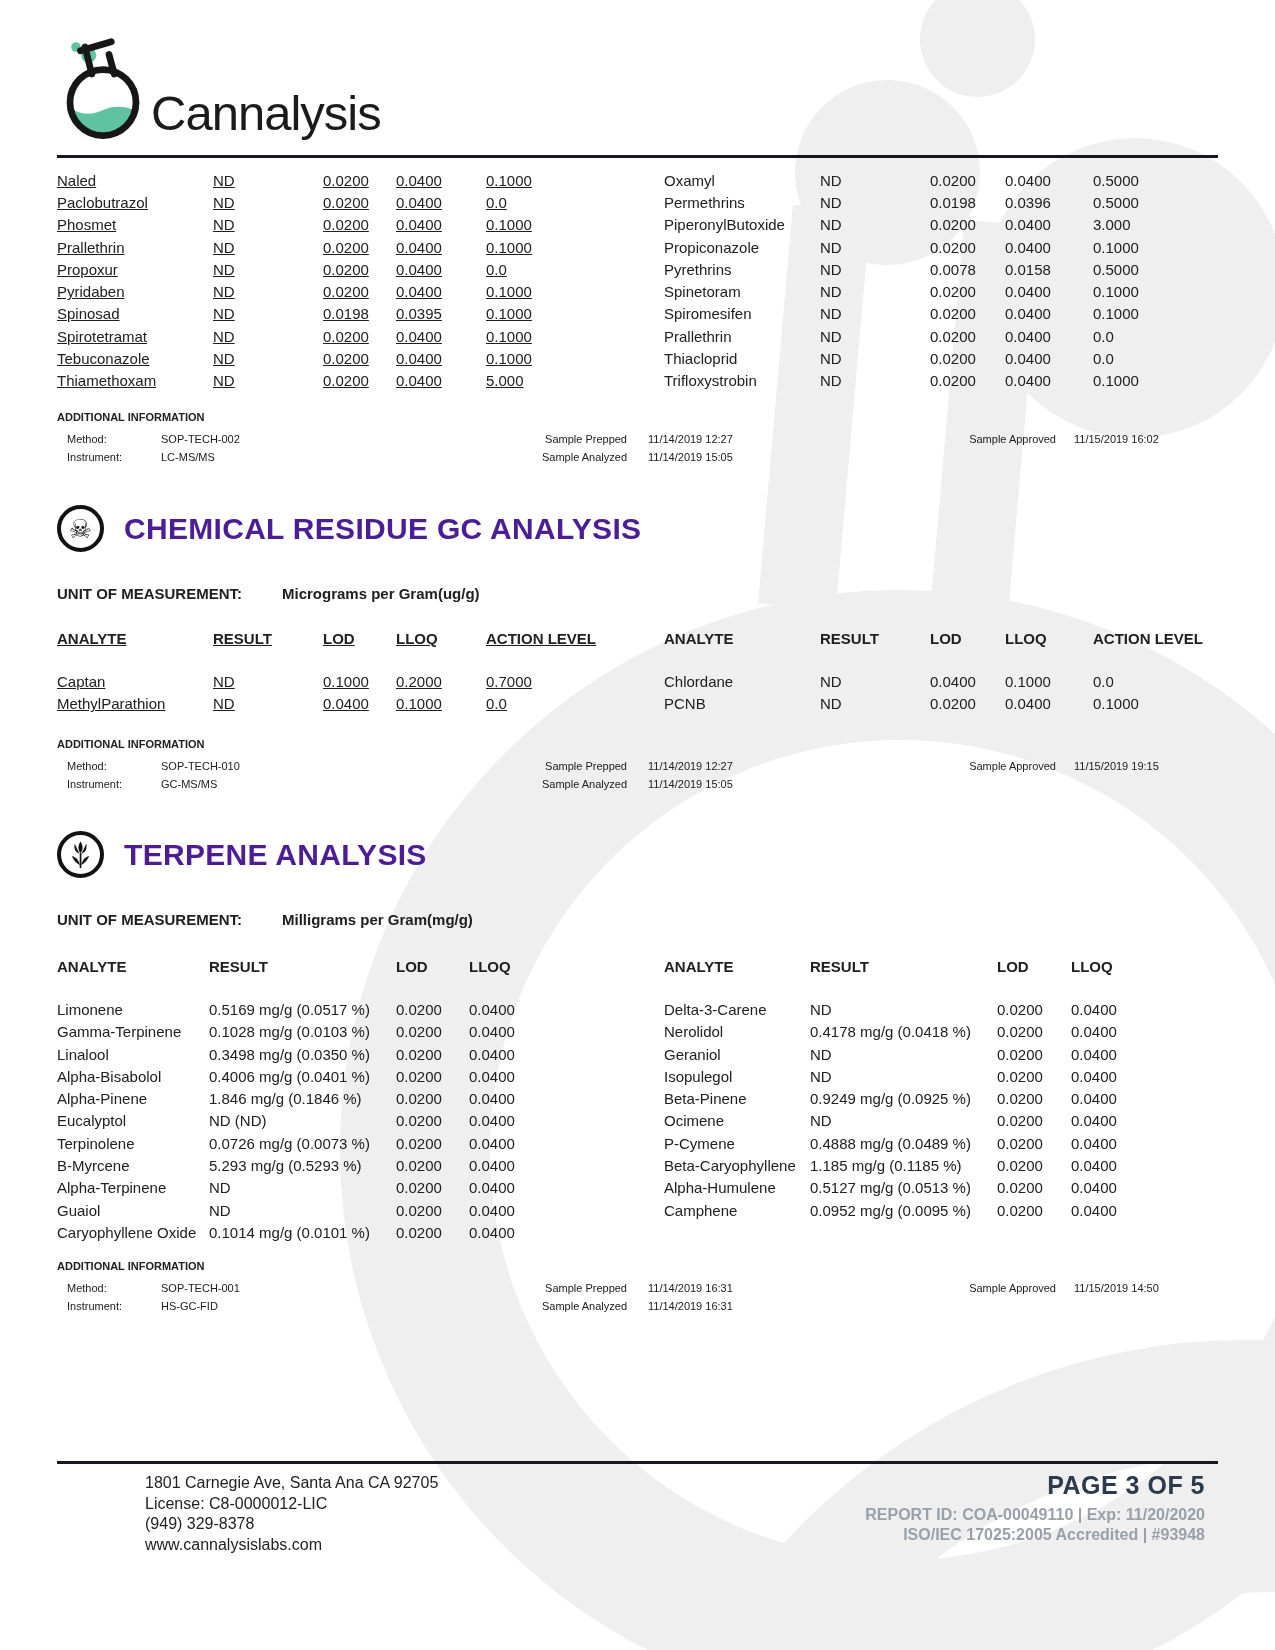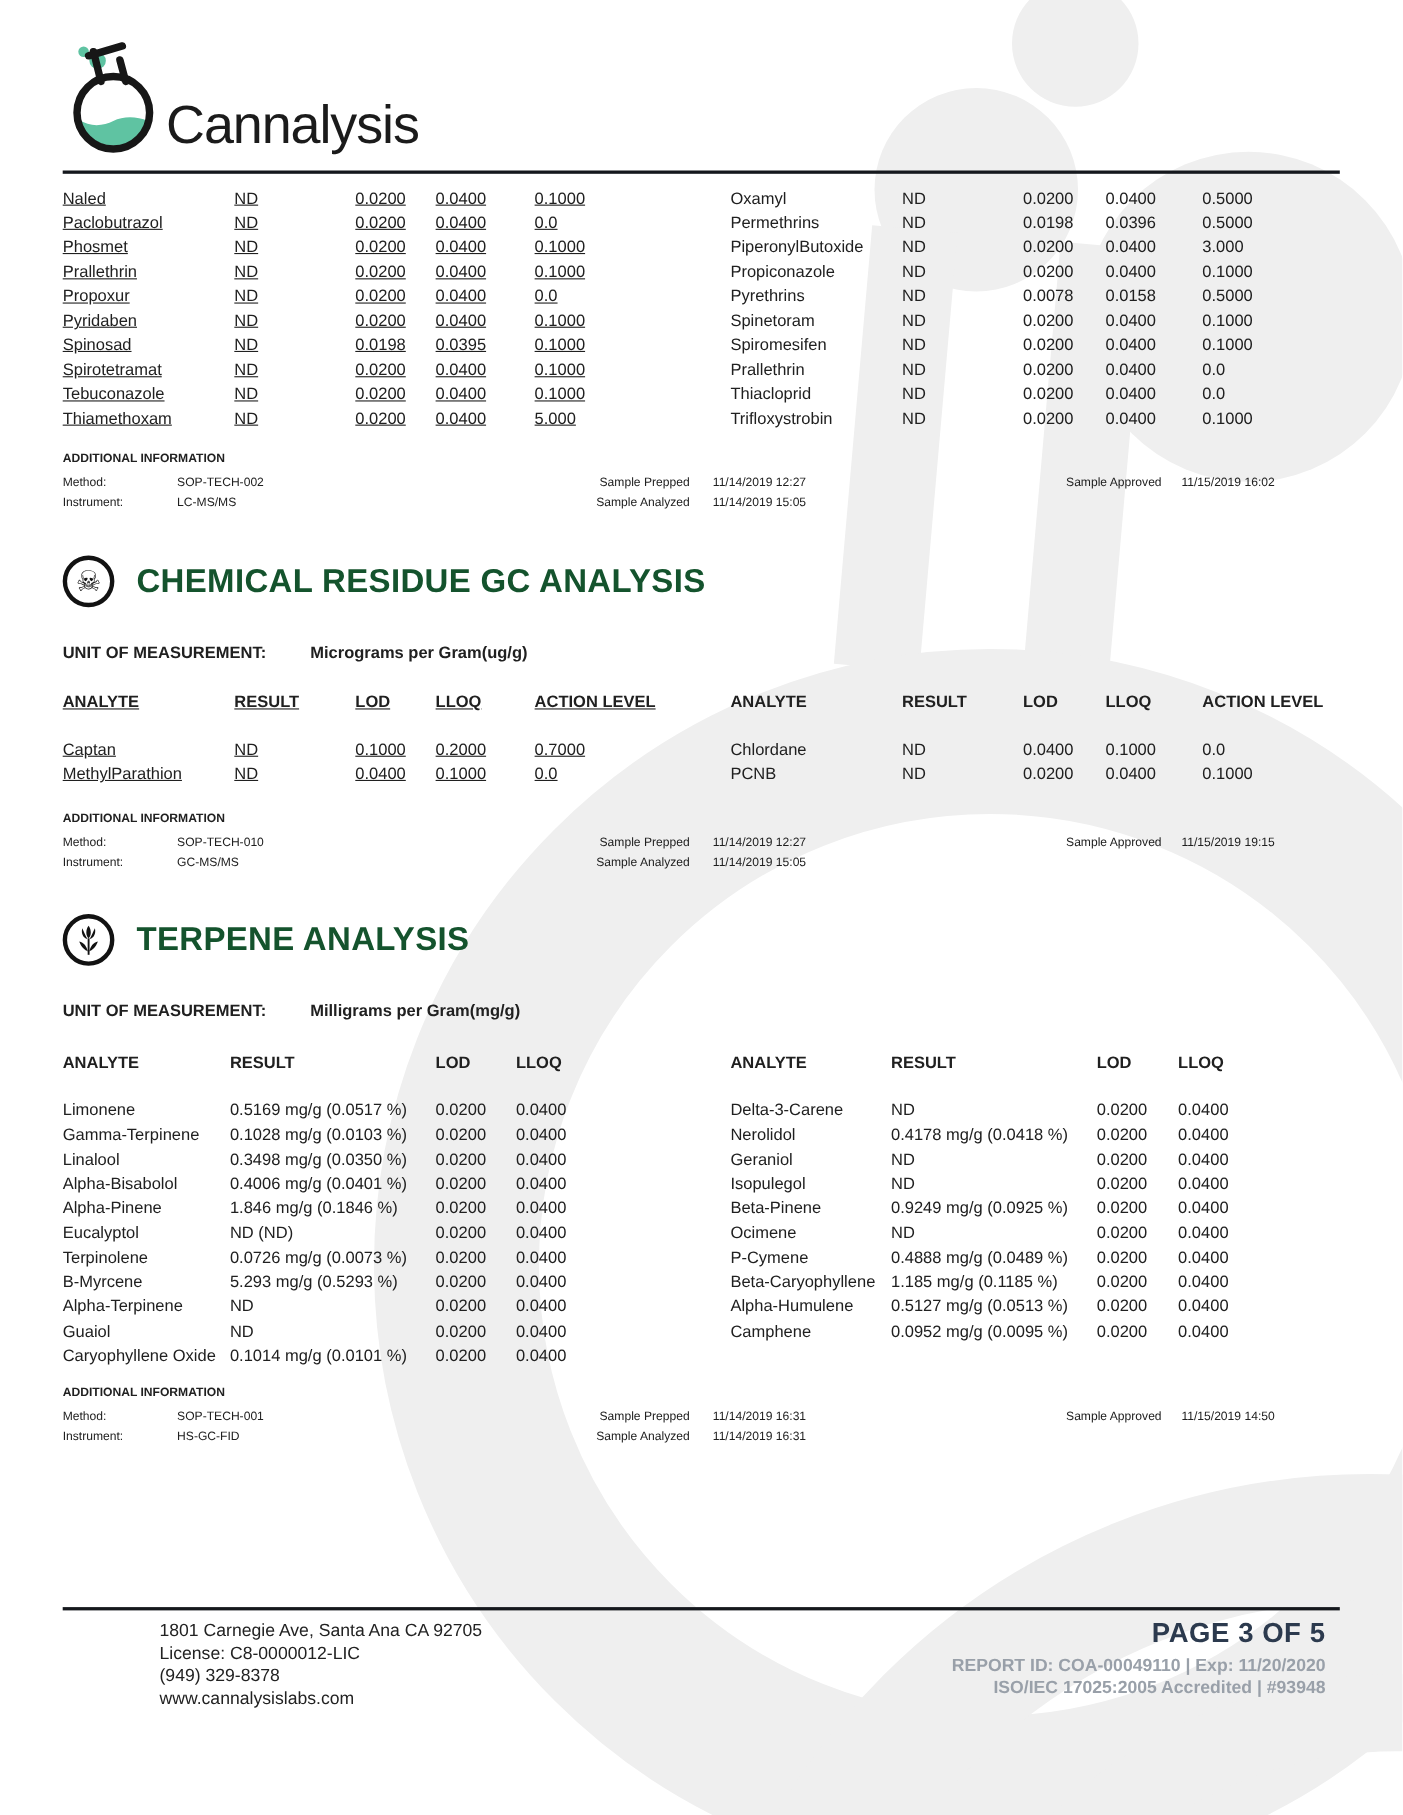"Method:" .f-lab { left: 0 -> 10px }
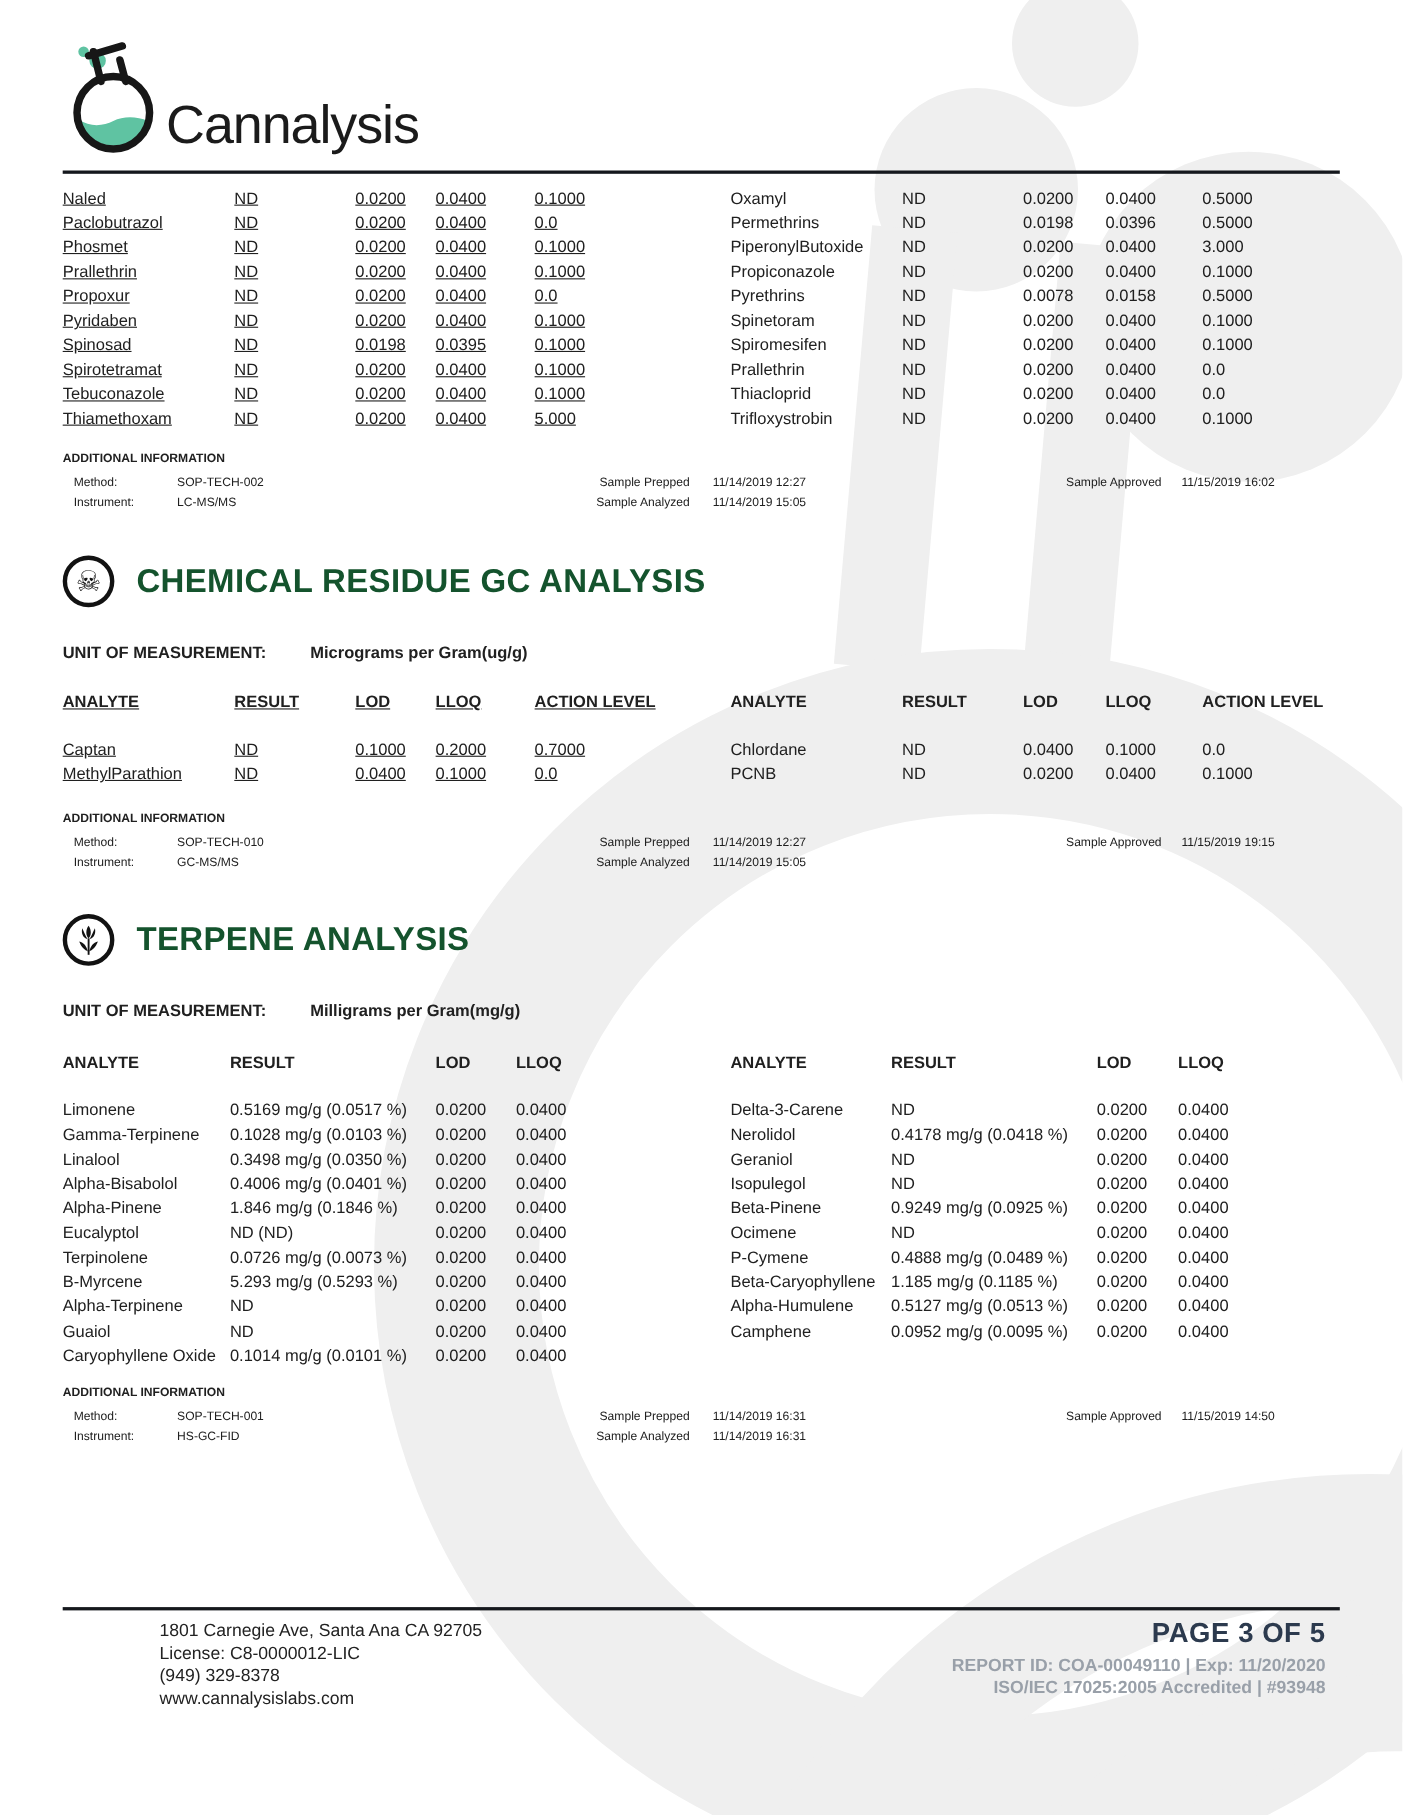"CHEMICAL RESIDUE GC ANALYSIS" .sec-title { color: #14532d -> #4c1d95 }
